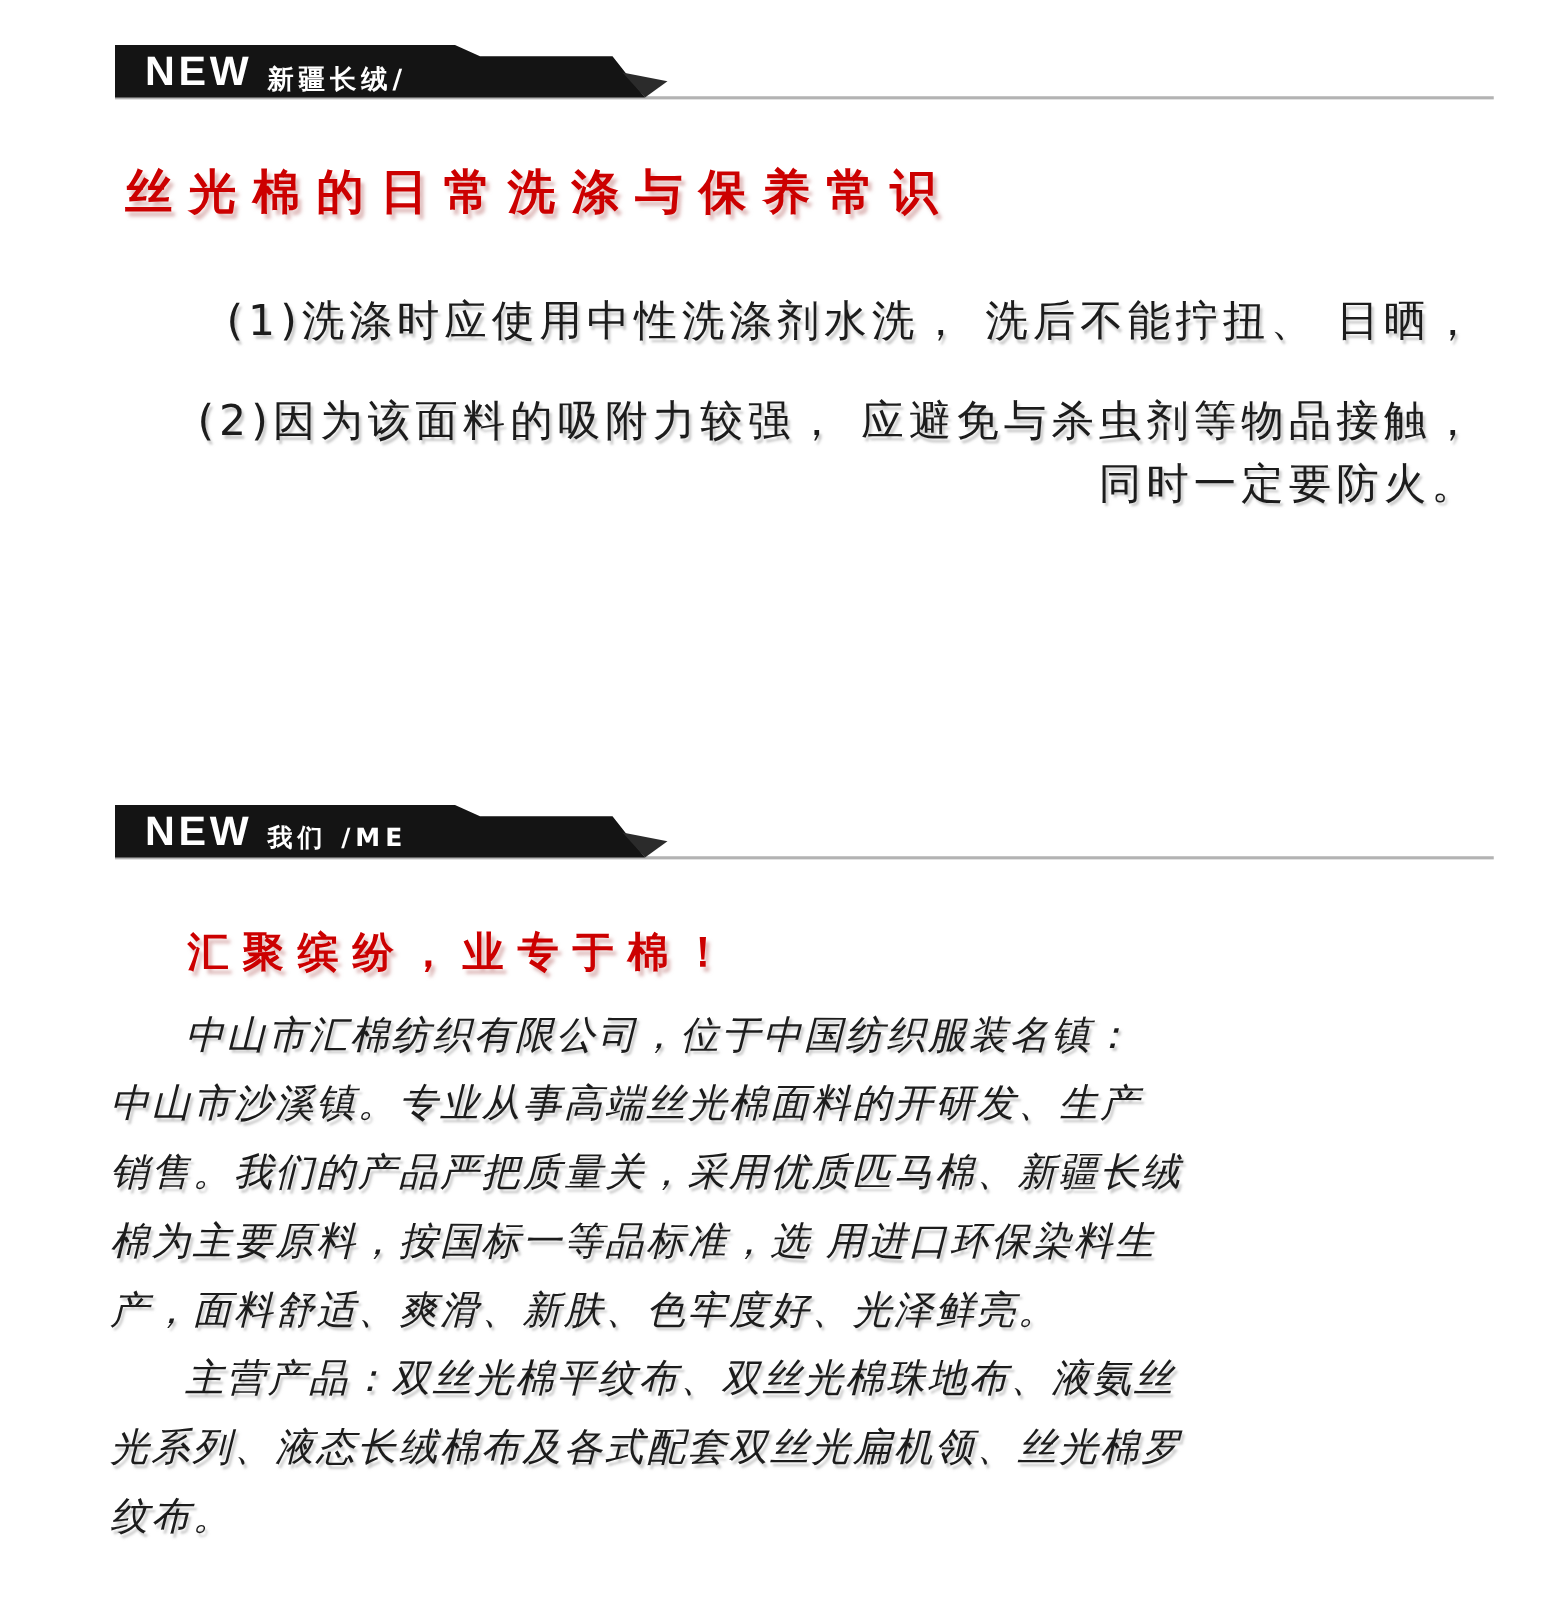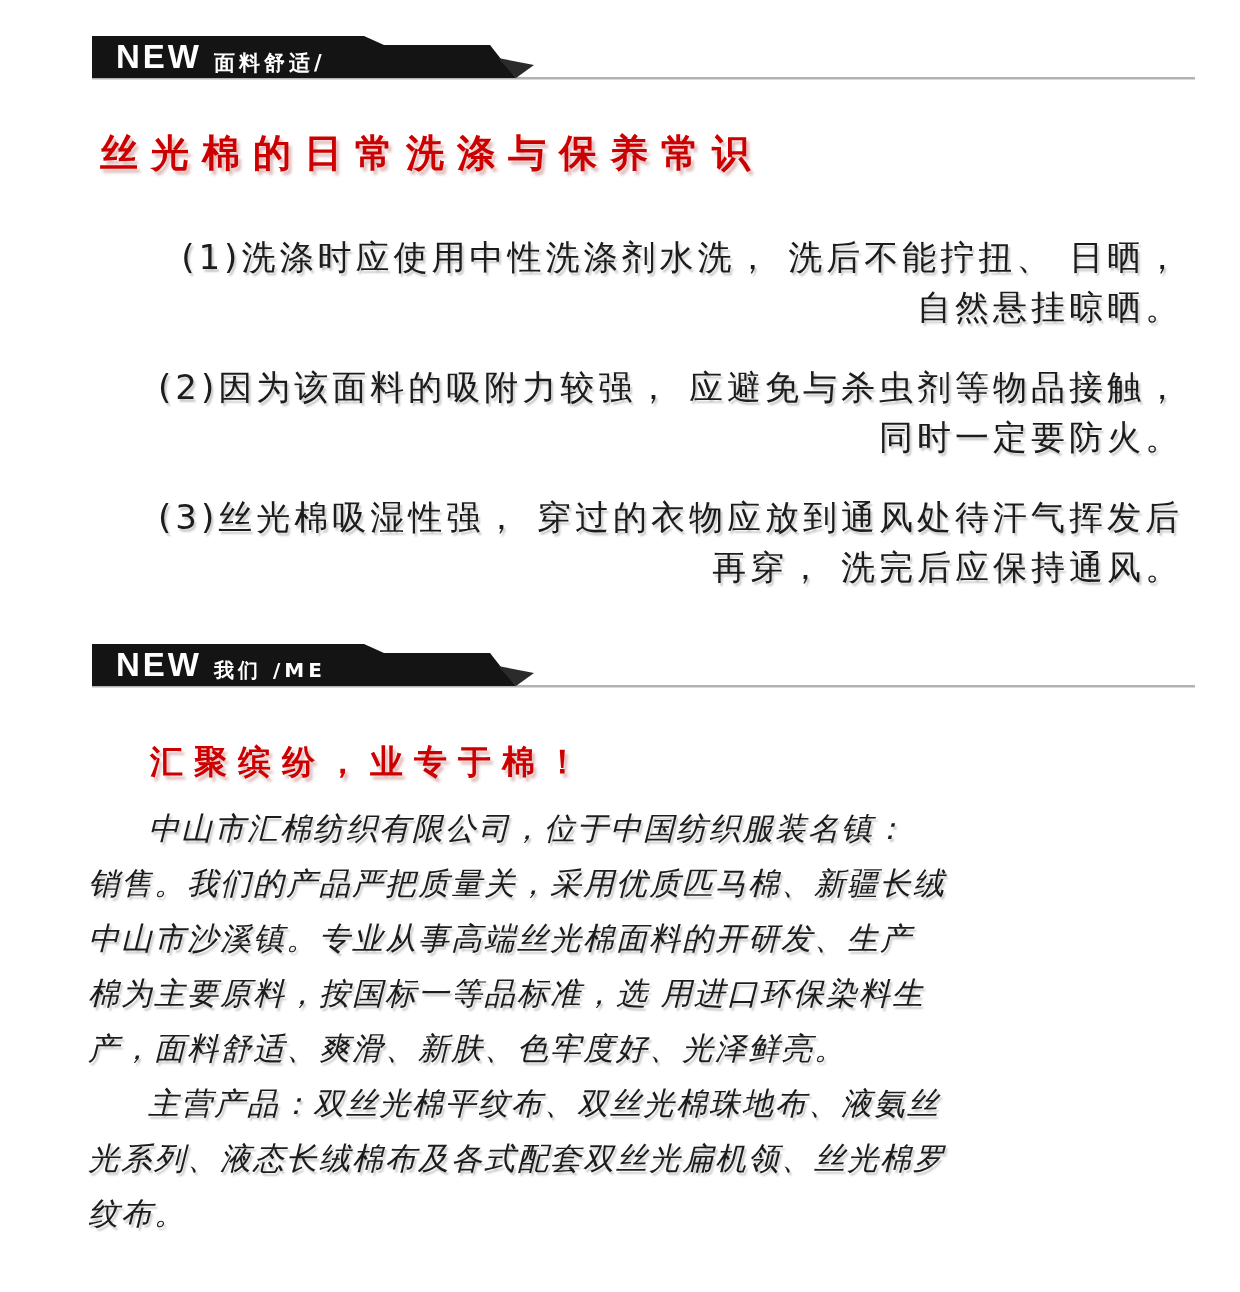"面料舒适/" span.label { text: 面料舒适/ -> 新疆长绒/ }
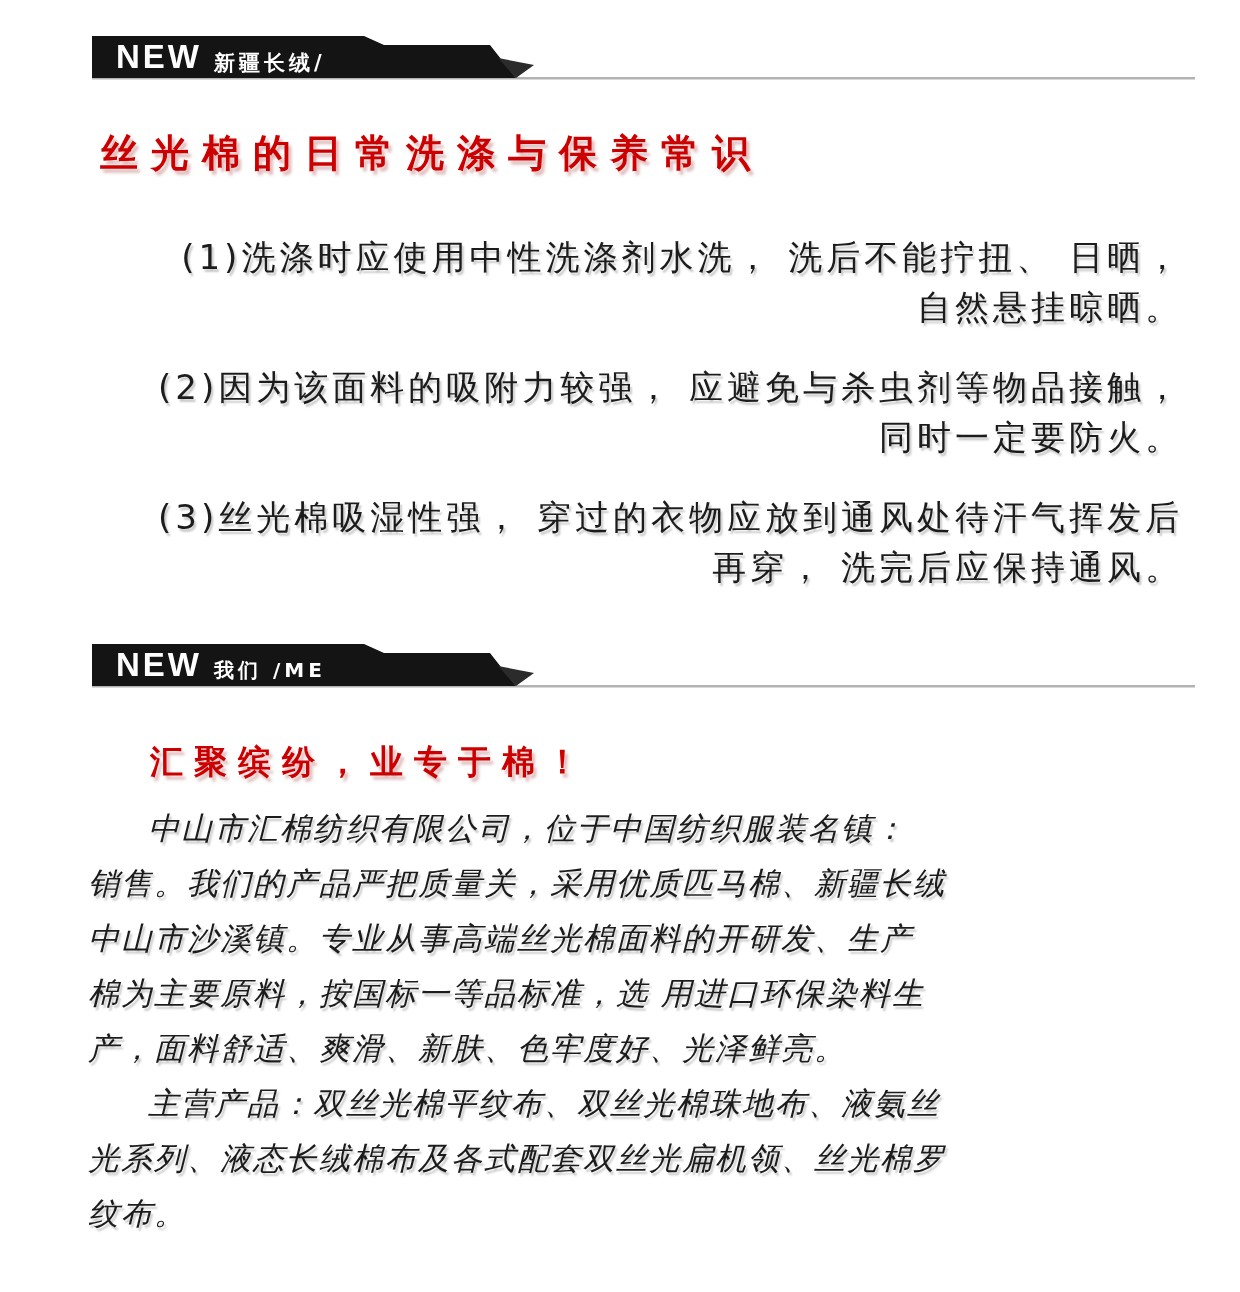"自然悬挂晾晒。" div.line { html: <div>自然悬挂晾晒。</div> -> none }
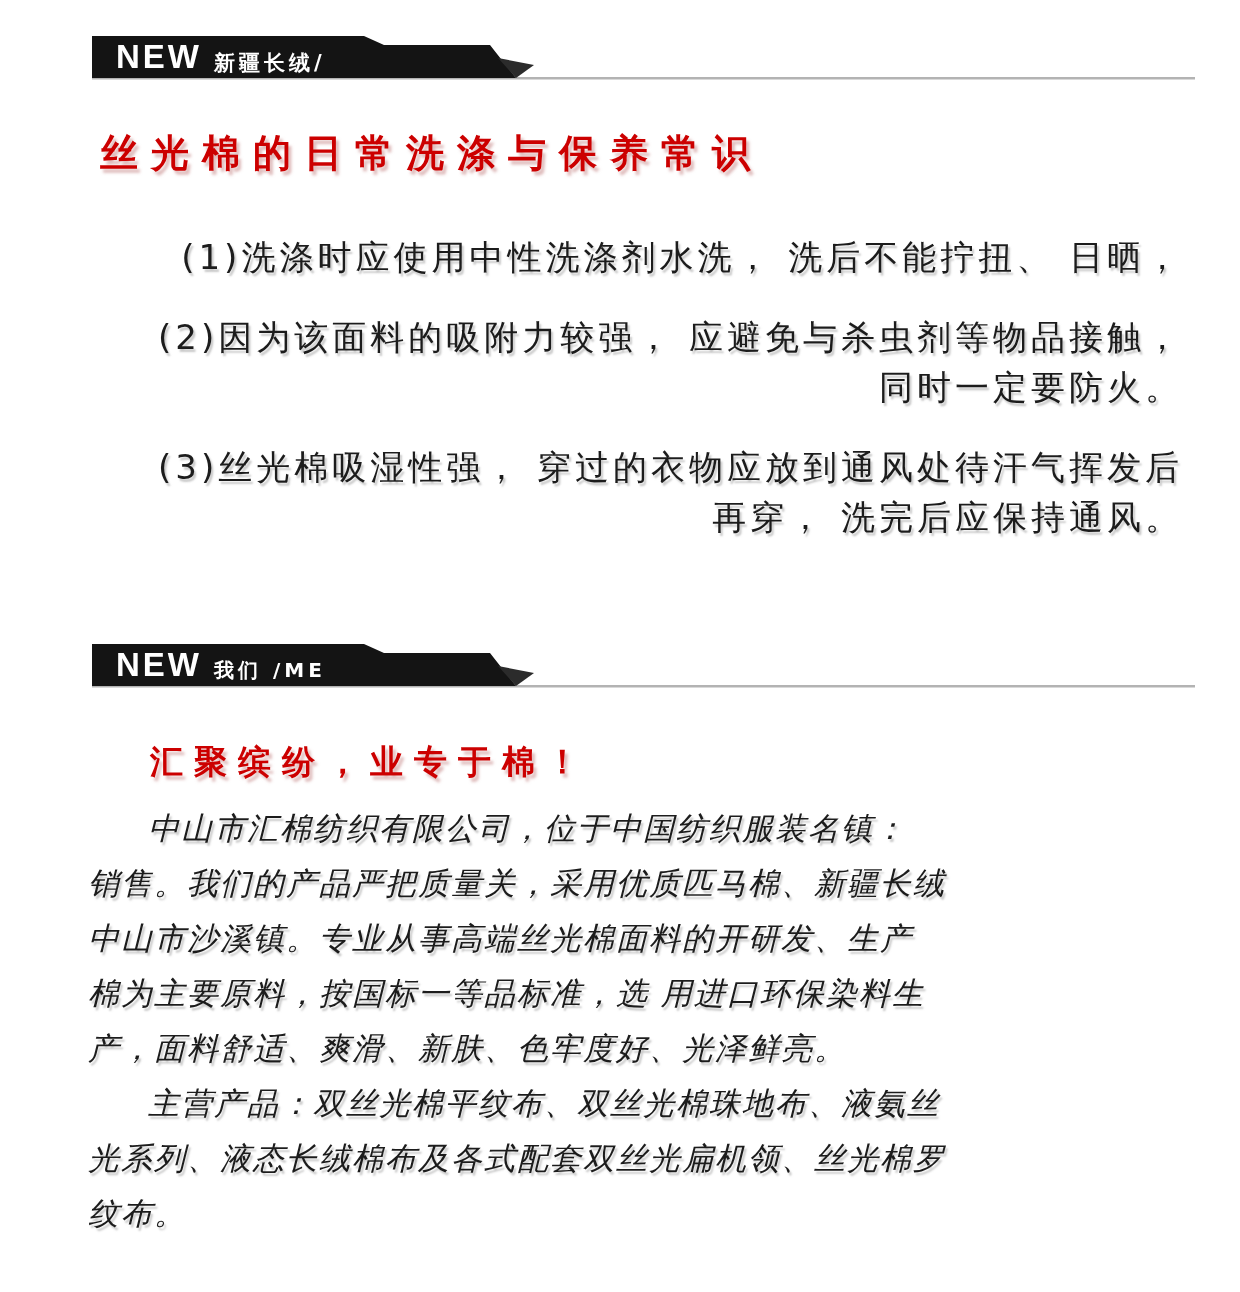"(3)丝光棉吸湿性强， 穿过的衣物应放到通风处待汗气挥发后" div.para { html: <div> <div>(3)丝光棉吸湿性强， 穿过的衣物应放到通风处待汗气挥发后</div> <div>再穿， 洗完后应保持通风。</div> </div> -> none }
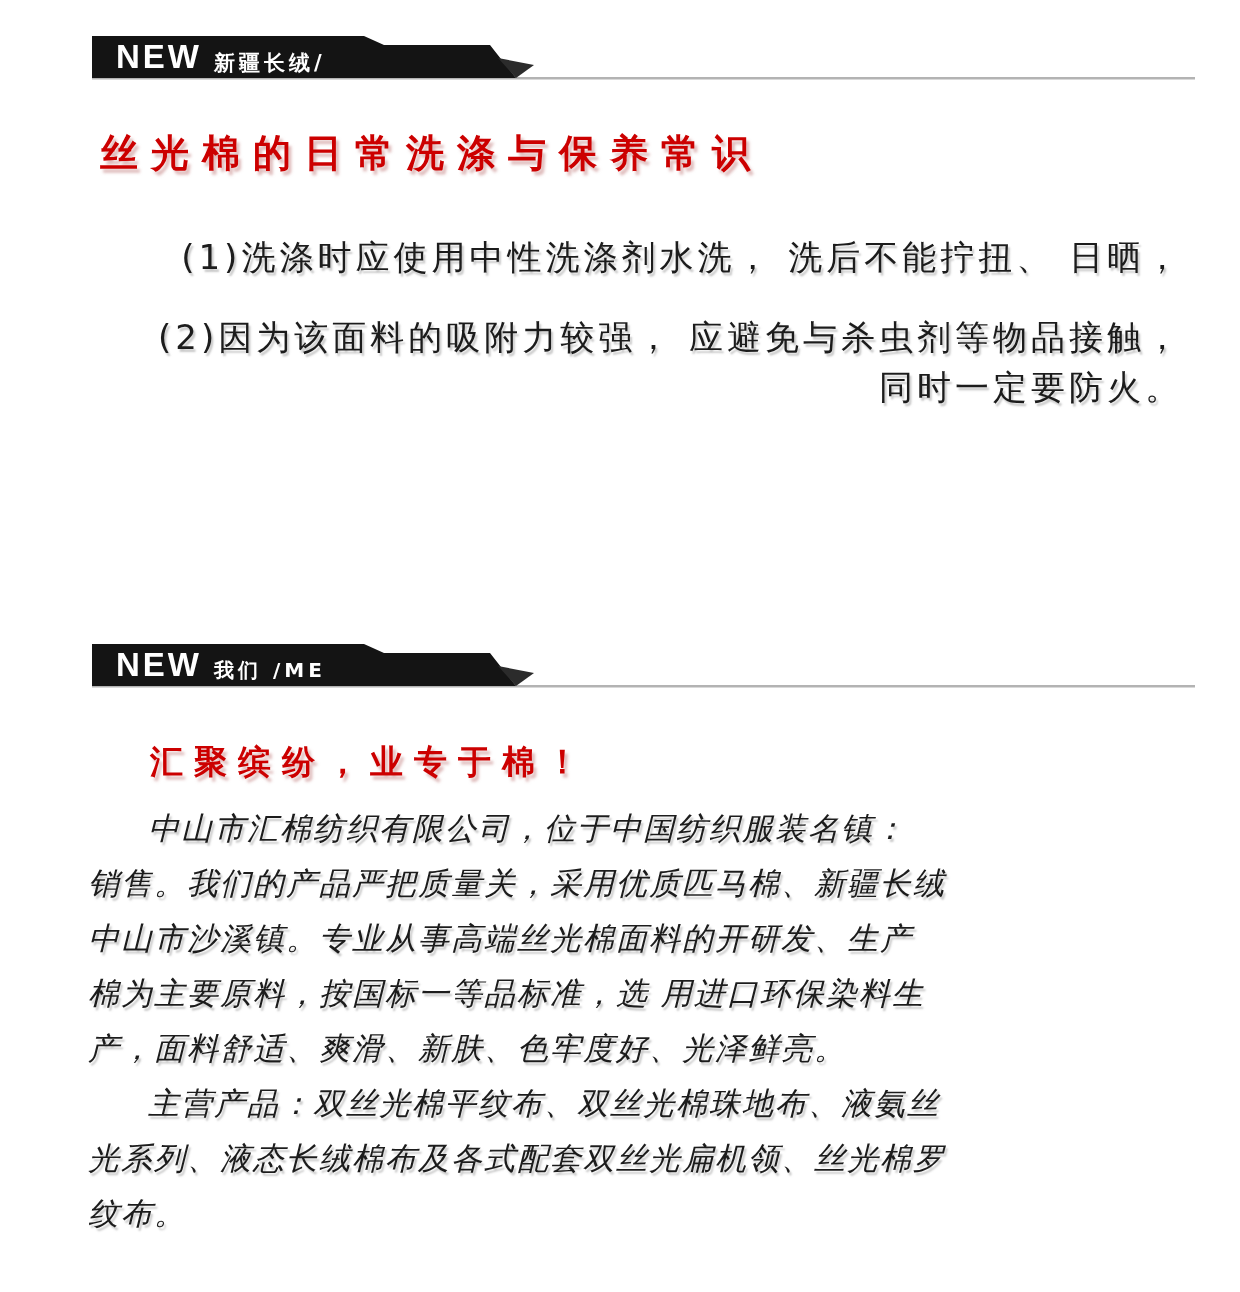"销售。我们的产品严把质量关，采用优质匹马棉、新疆长绒" div.line { order: before "中山市沙溪镇。专业从事高端丝光棉面料的开研发、生产" -> after "中山市沙溪镇。专业从事高端丝光棉面料的开研发、生产" }
